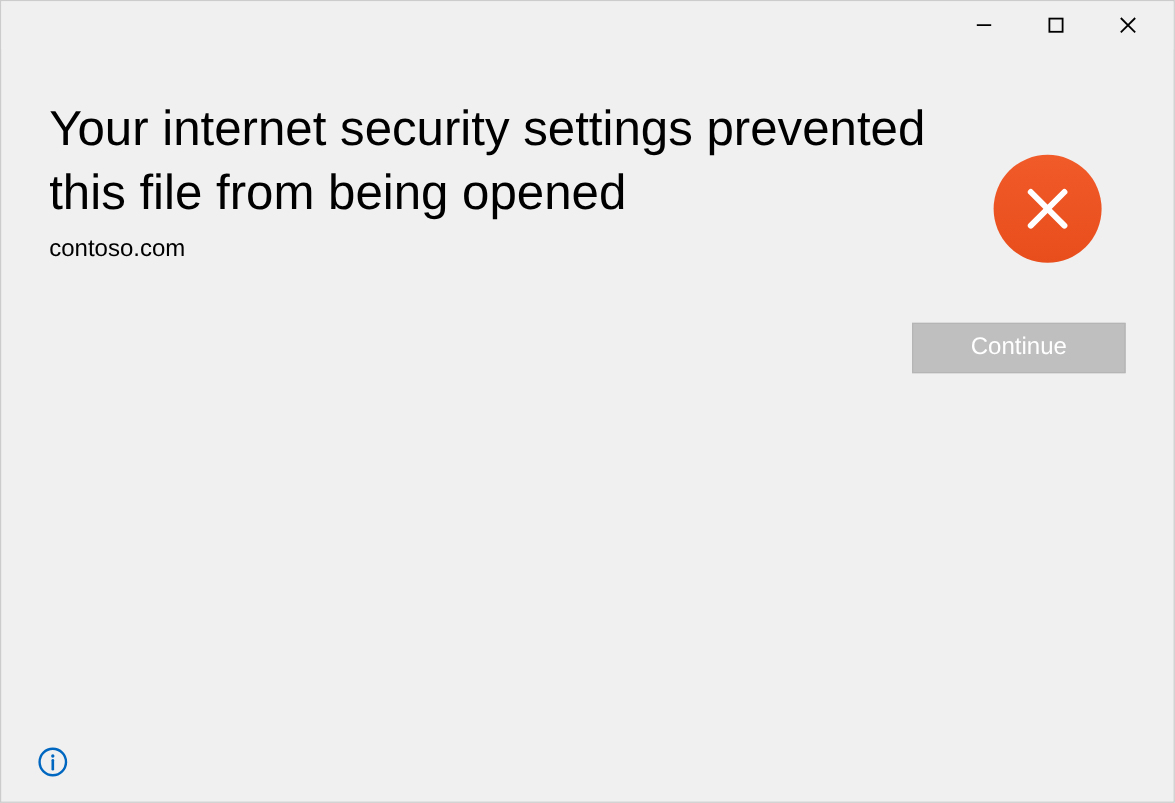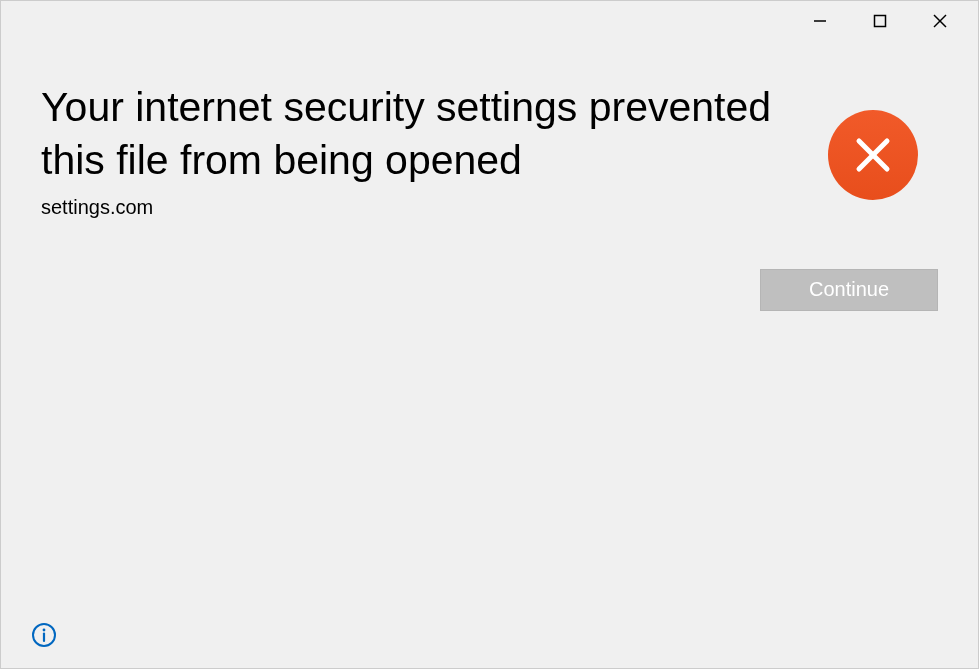"Your internet security settings" .heading-row { align-items: center -> flex-end }
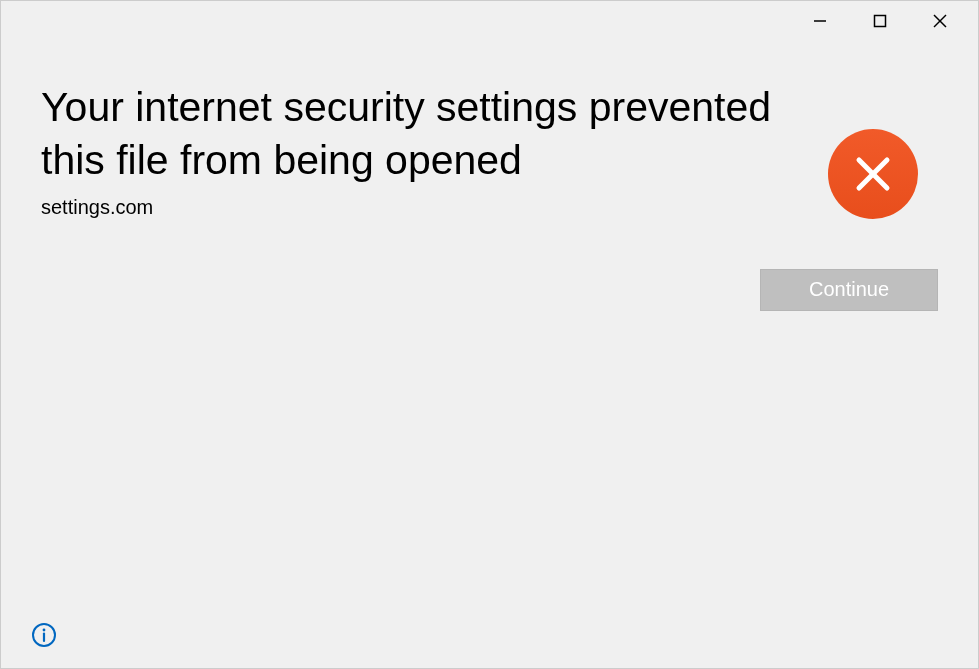"settings.com" div.domain-text { text: settings.com -> contoso.com }
